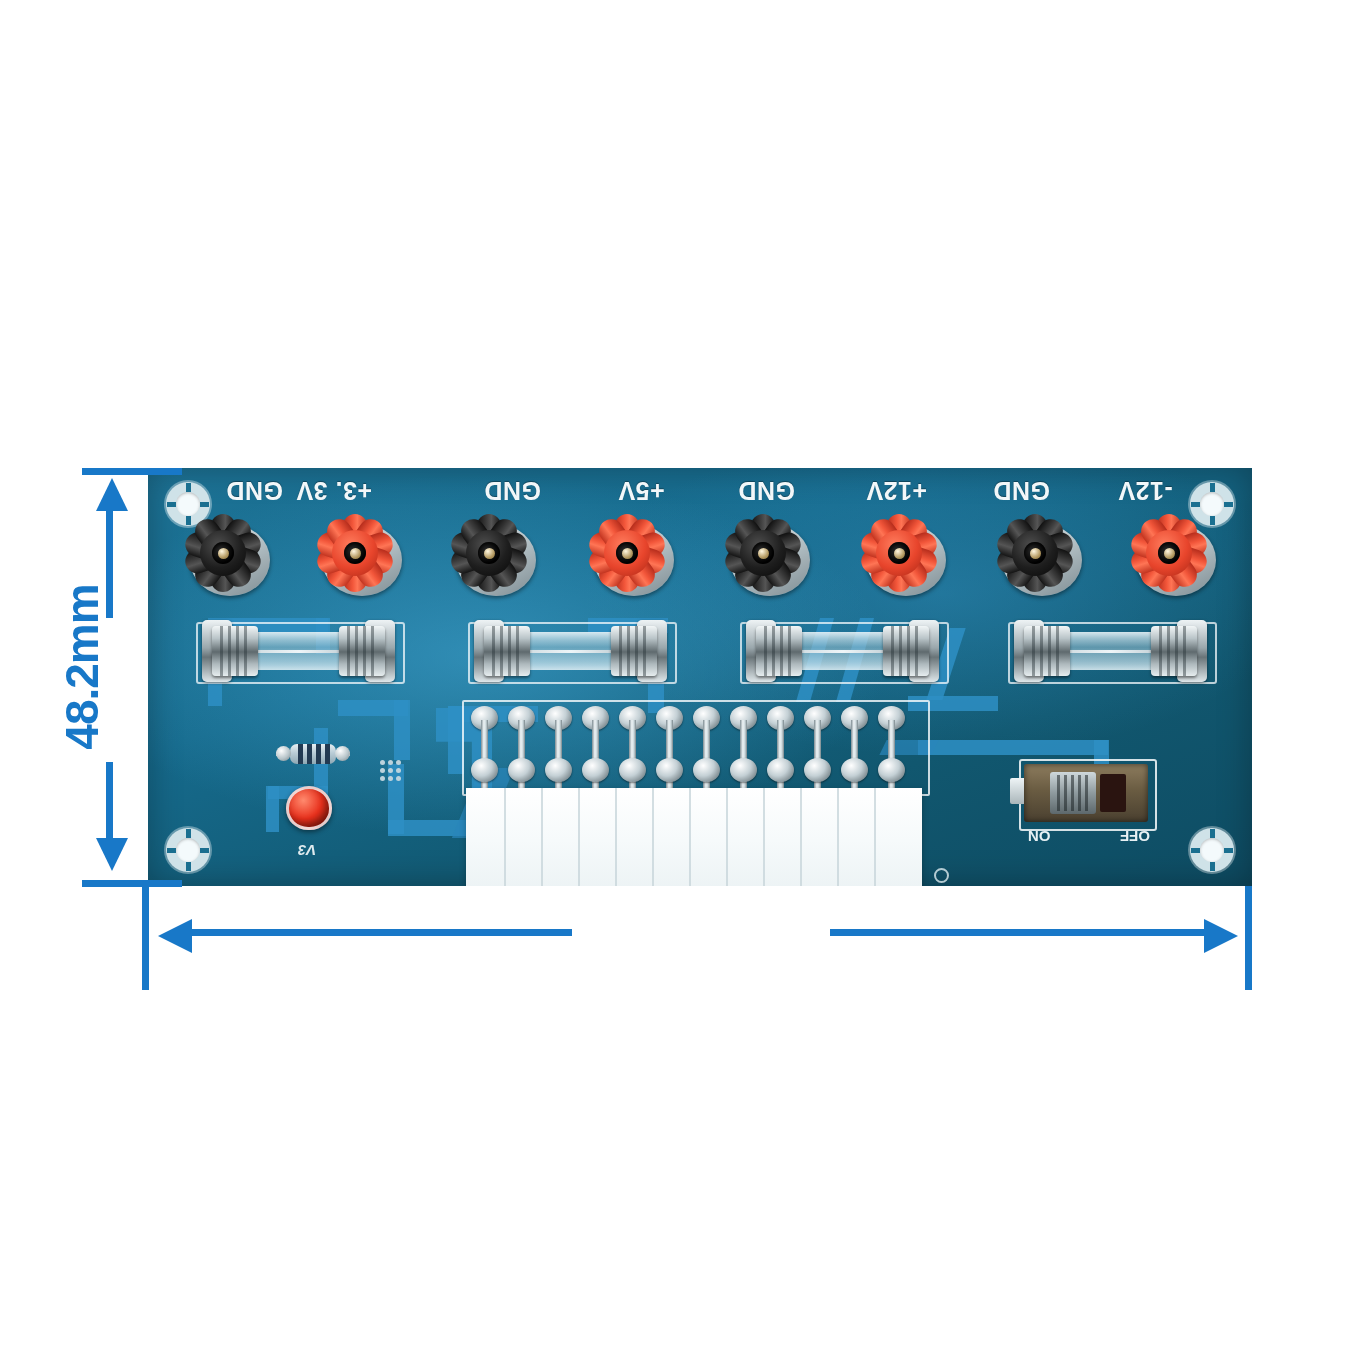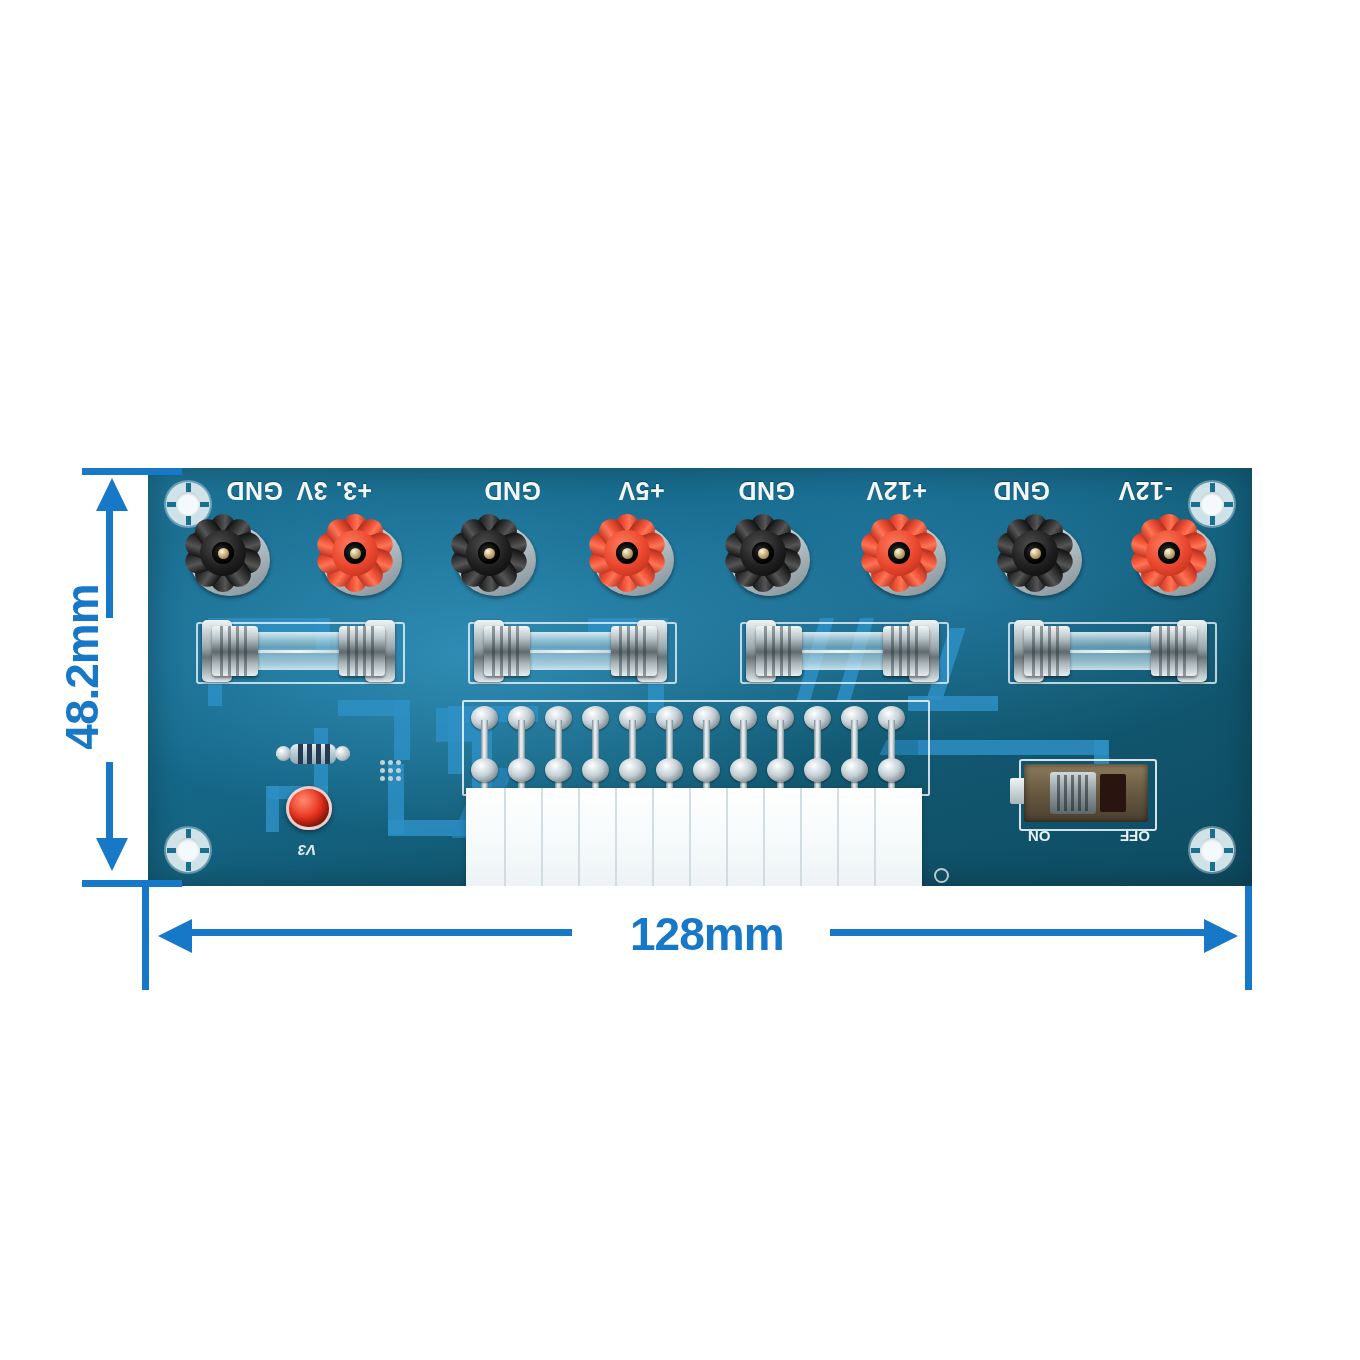"128mm" div.dim-label { html: <div>128mm</div> -> none }
